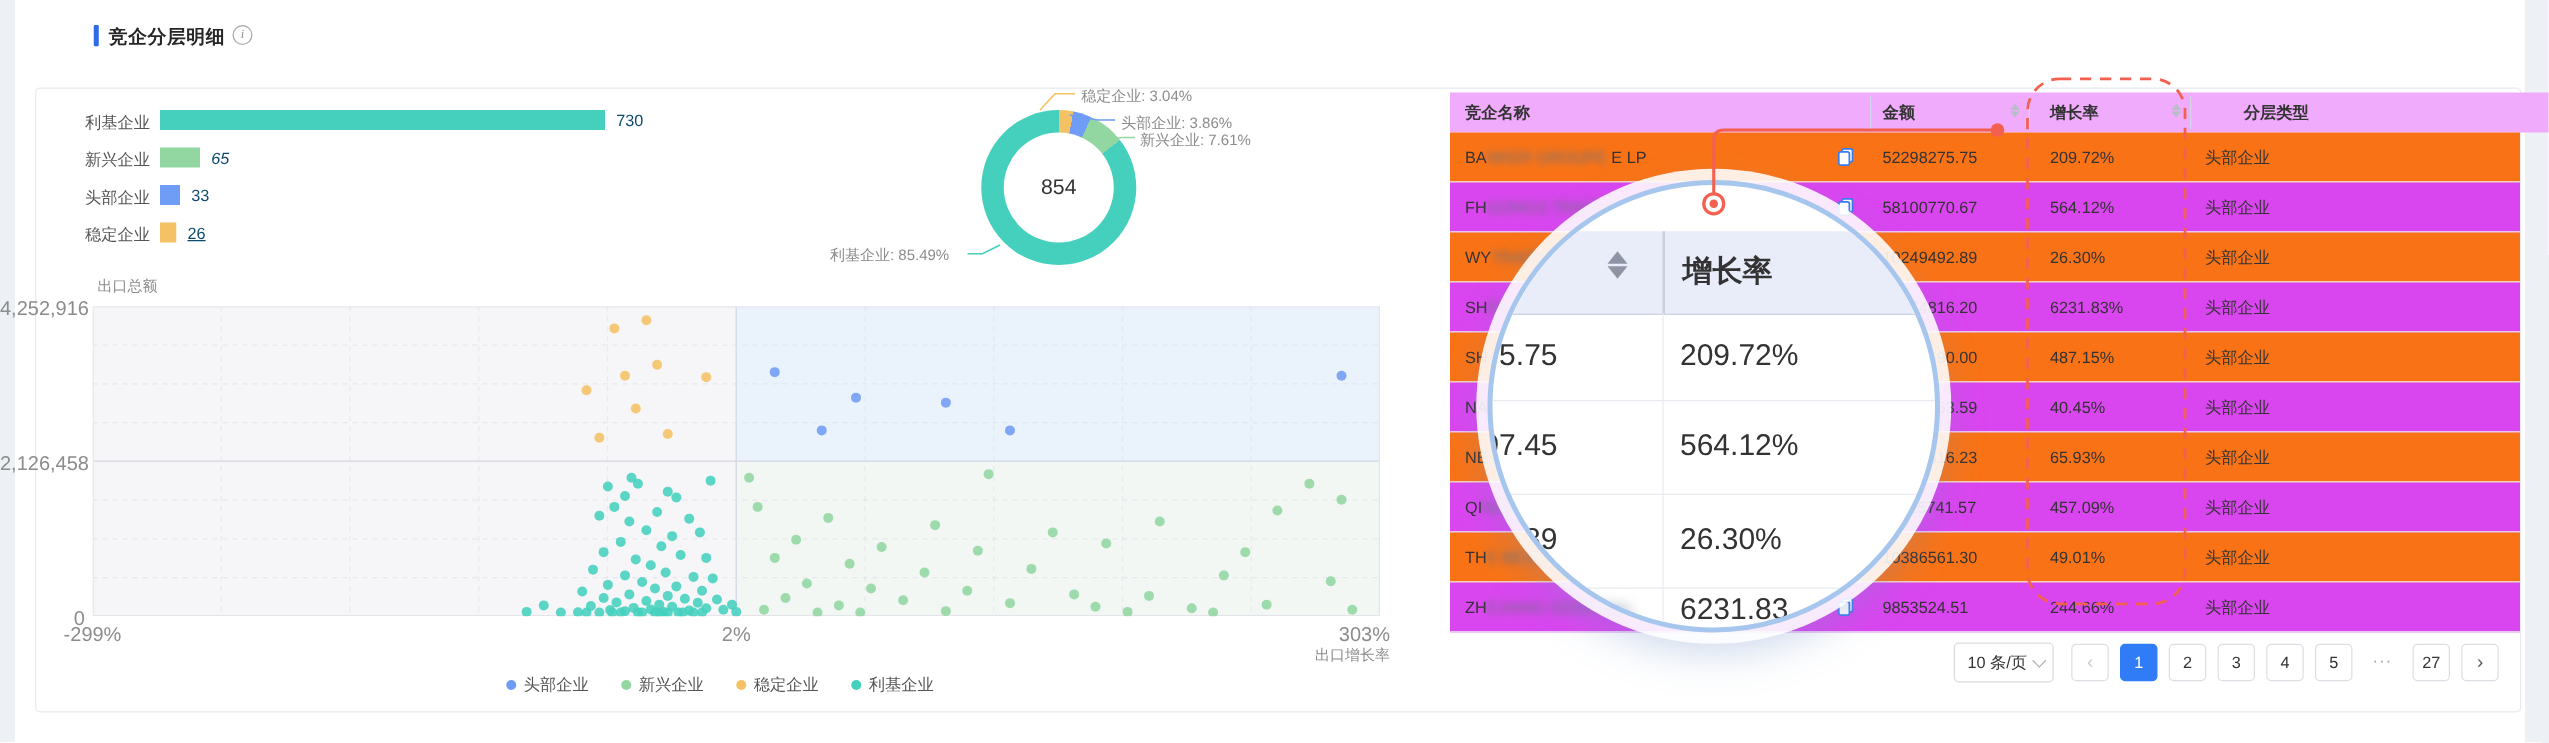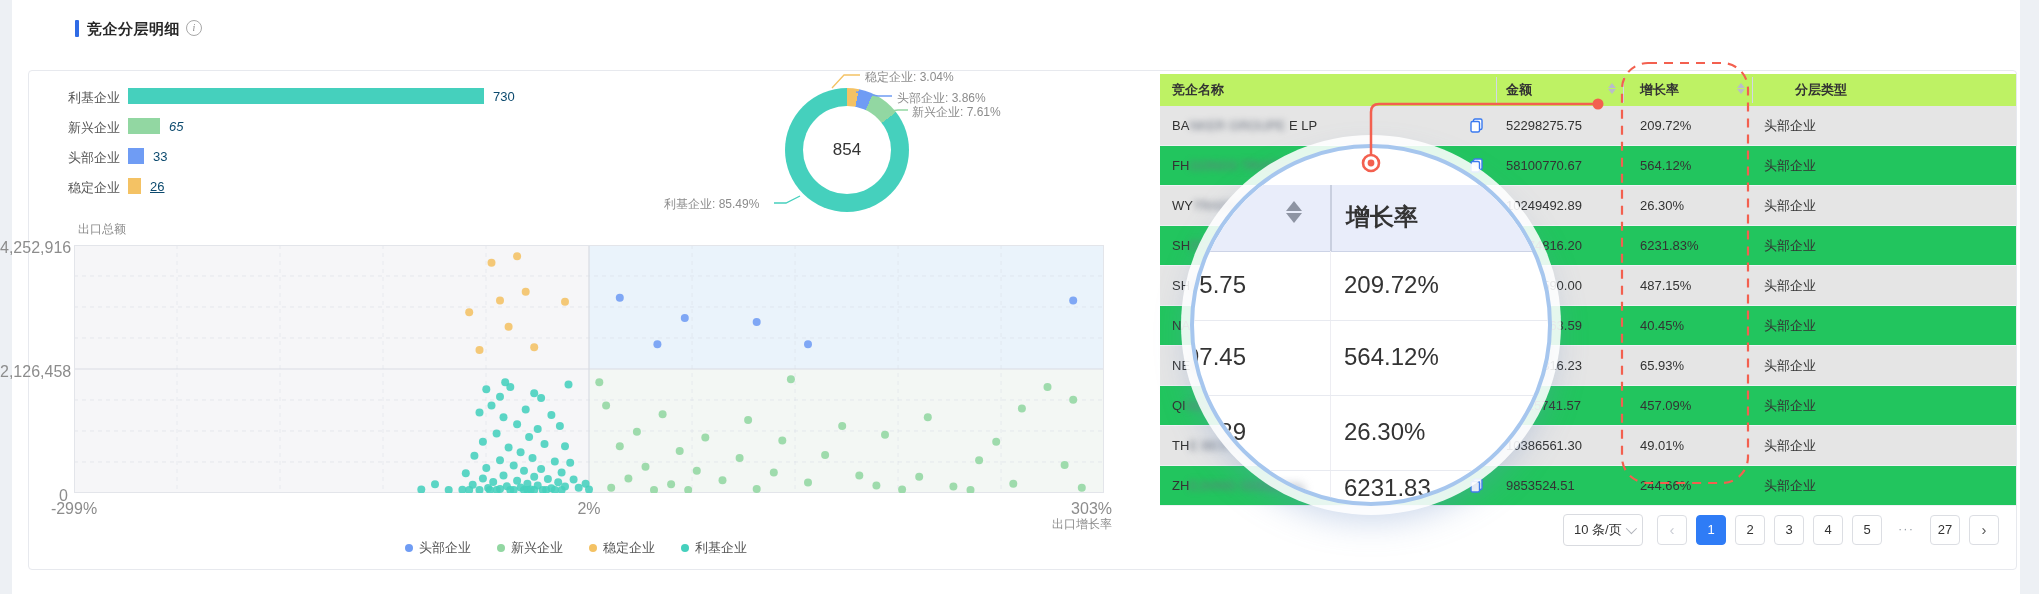"竞企名称" .thead { background: #bef264 -> #f0abfc; padding-left: none -> 24px }
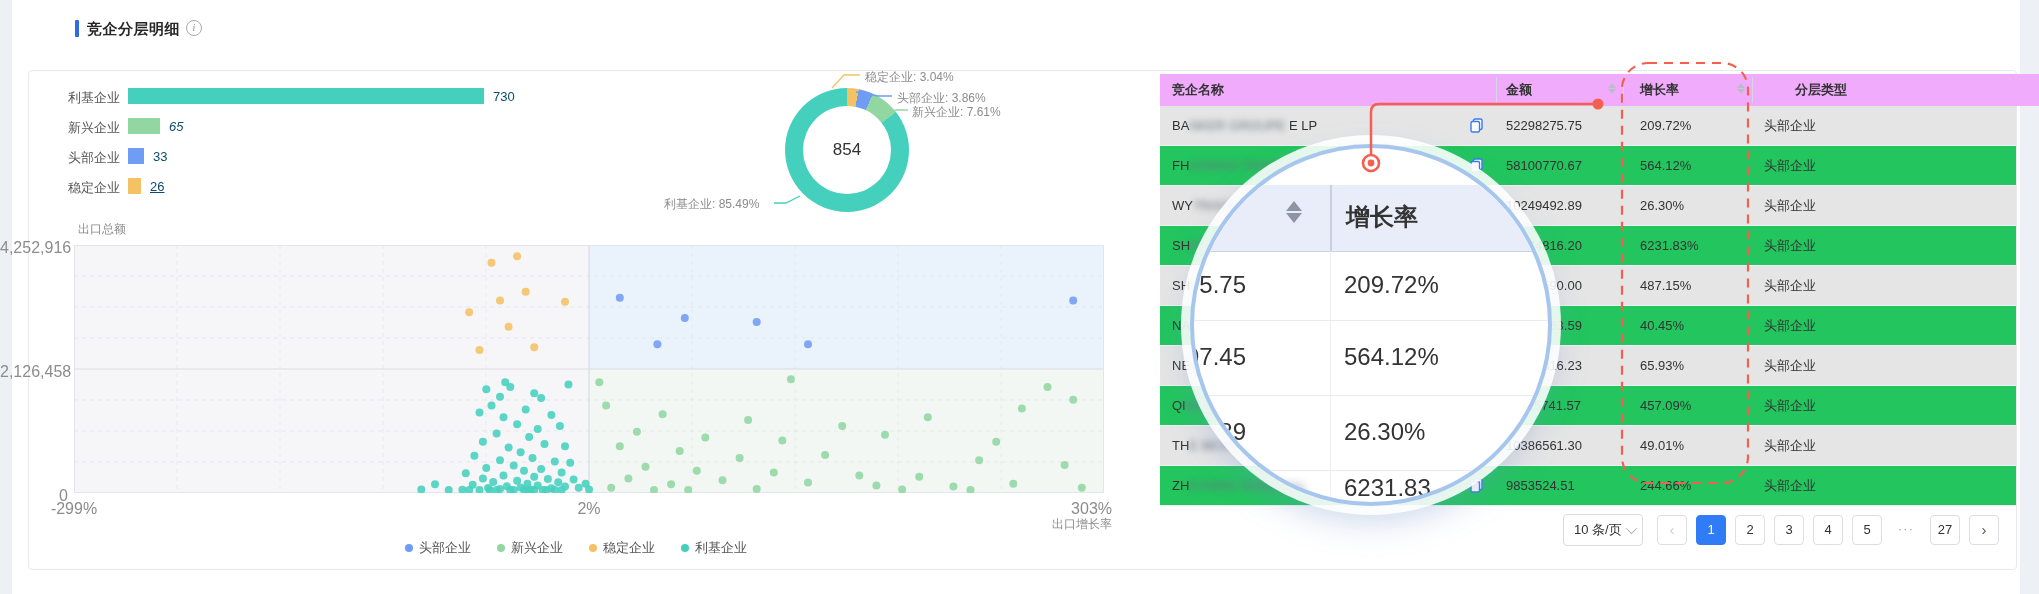"BA E LP" .tr { background: #e5e5e5 -> #f97316 }
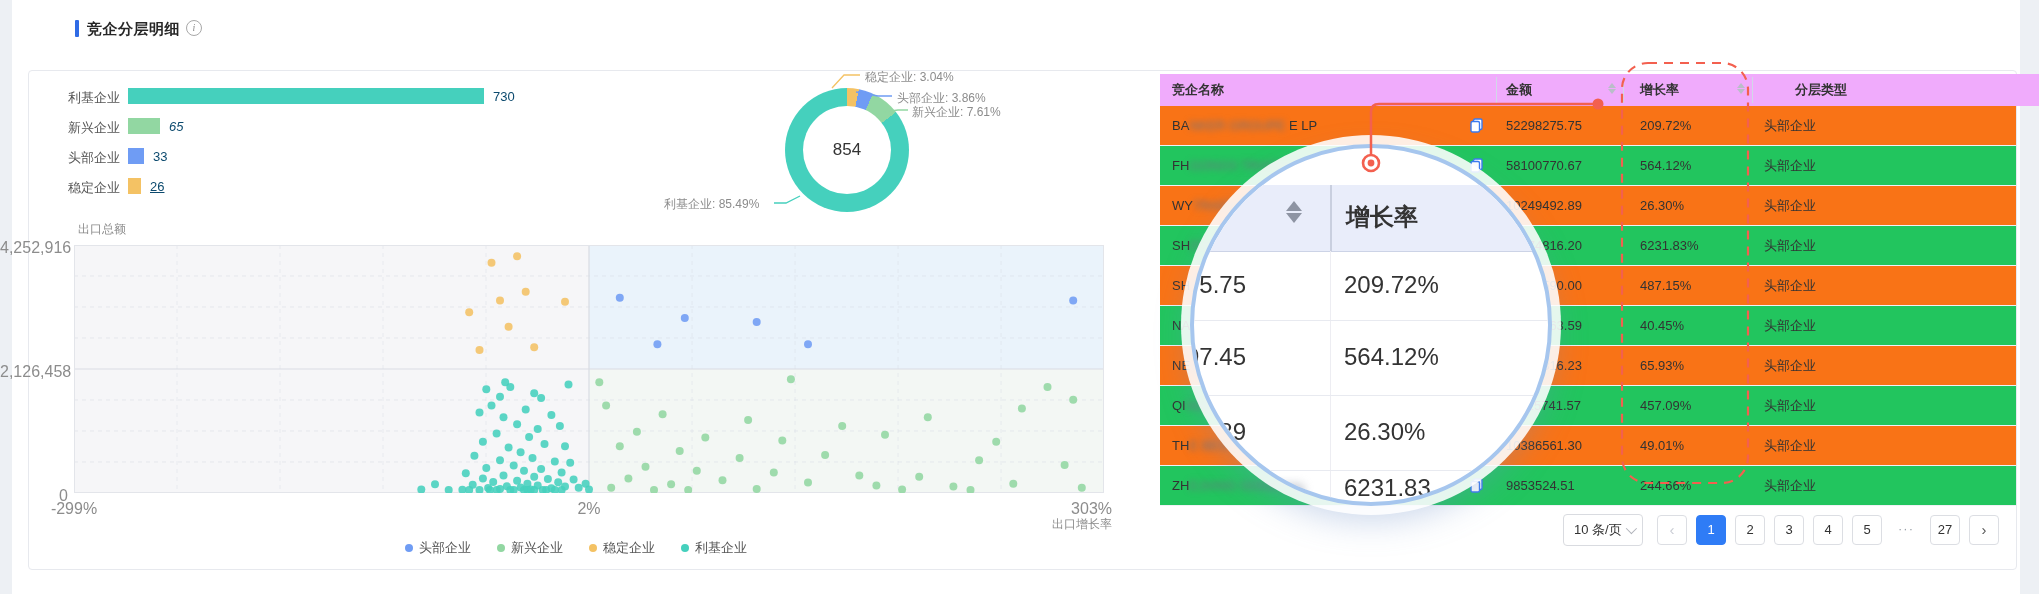"FH" .tr.zebra { background: #22c55e -> #d946ef }
